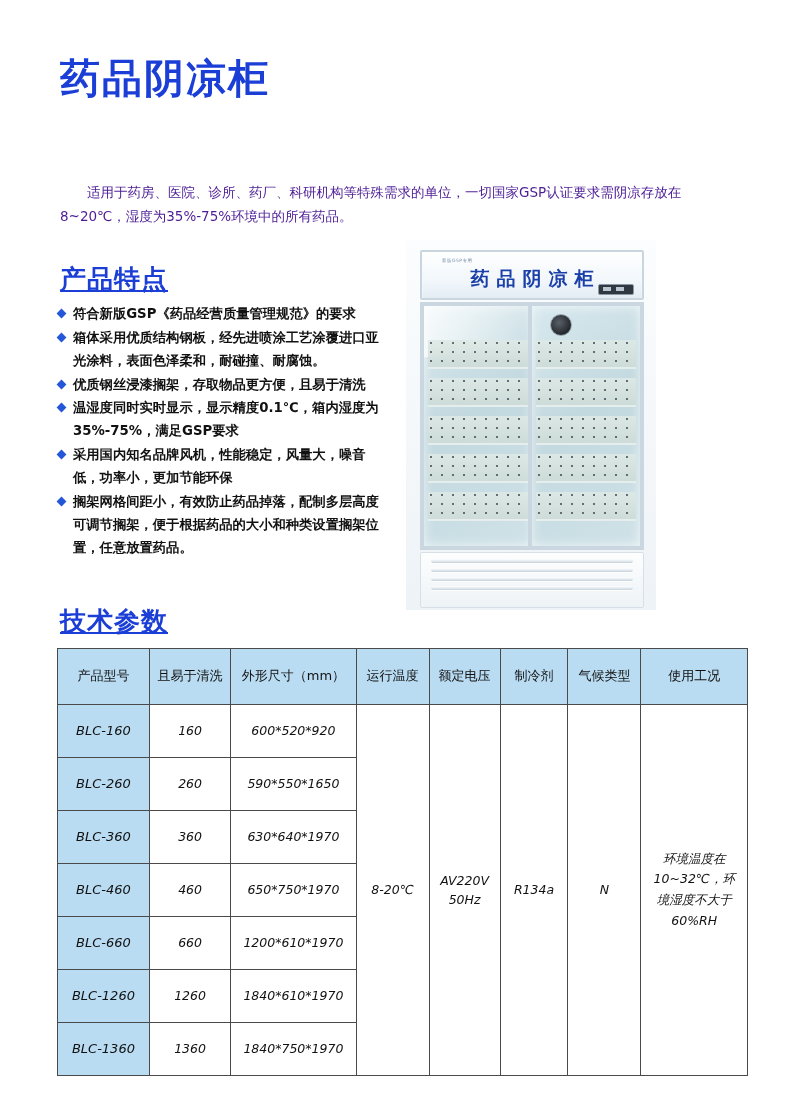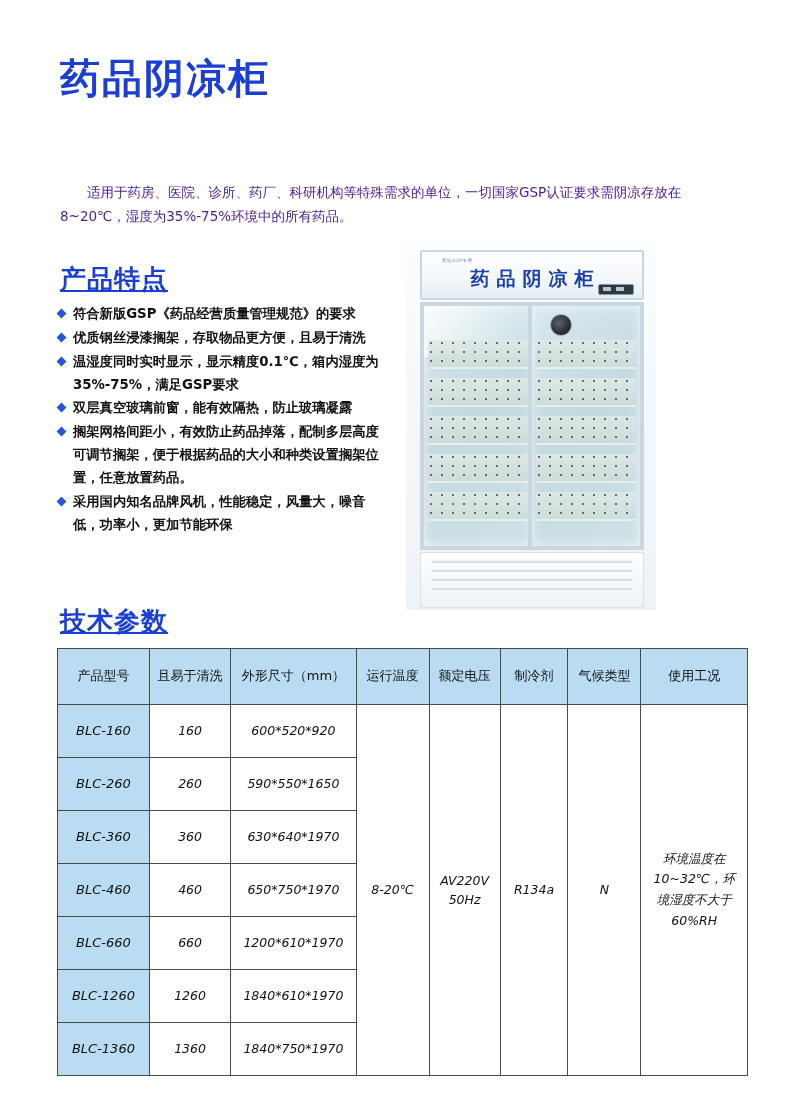"箱体采用优质结构钢板，经先进喷涂工艺涂覆进口亚光涂料，表面色泽柔和，耐碰撞、耐腐" li.feature-item { html: none -> <li> <span></span> <span>箱体采用优质结构钢板，经先进喷涂工艺涂覆进口亚光涂料，表面色泽柔和，耐碰撞、耐腐蚀。</span> </li> }
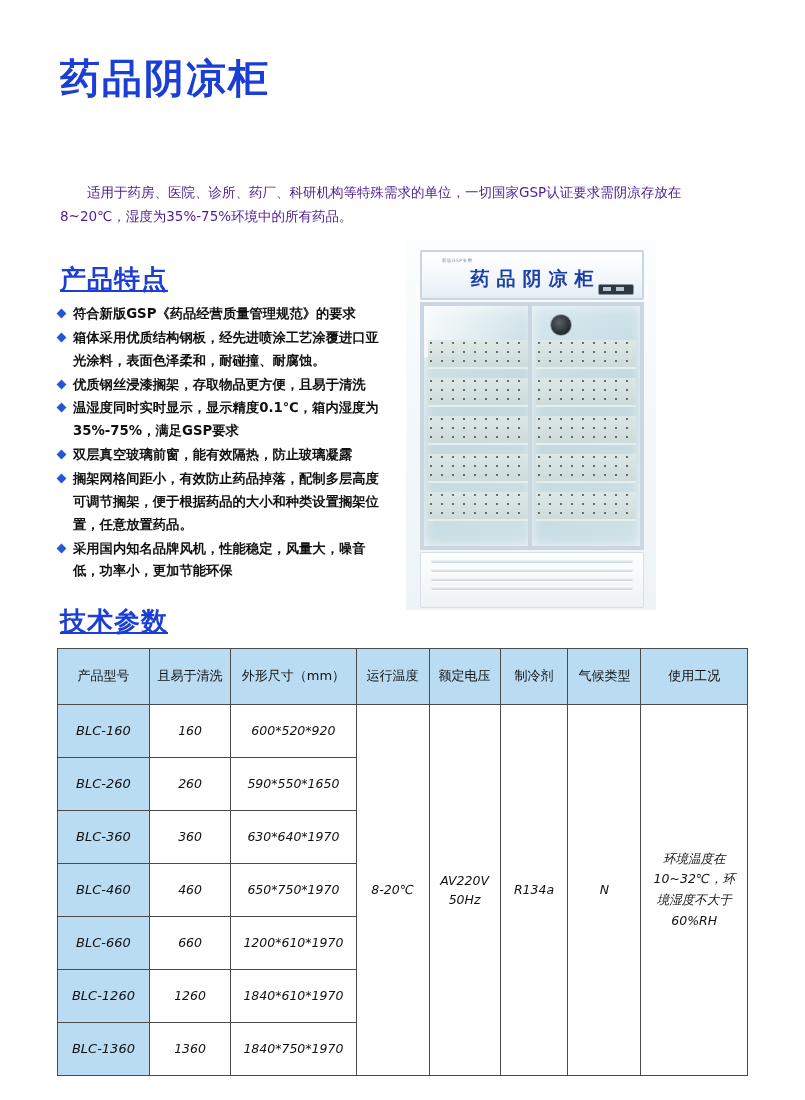"双层真空玻璃前窗，能有效隔热，防止玻璃凝露" li.feature-item { html: <li> <span></span> <span>双层真空玻璃前窗，能有效隔热，防止玻璃凝露</span> </li> -> none }
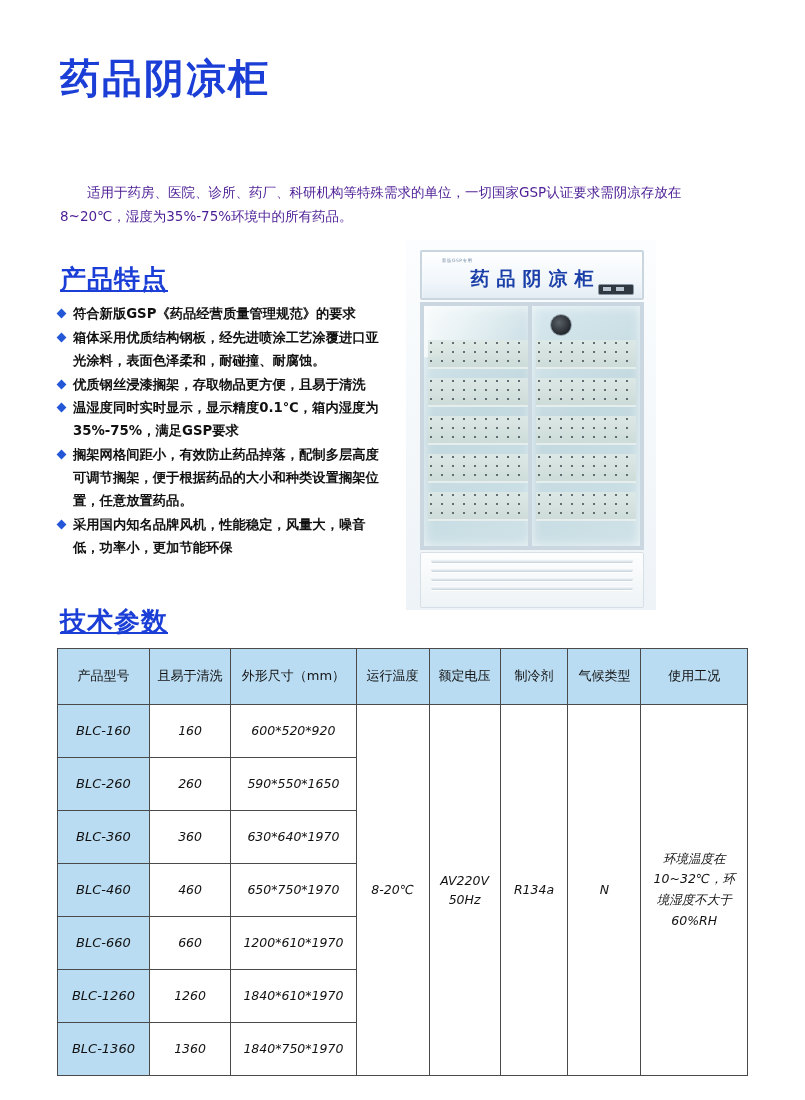"搁架网格间距小，有效防止药品掉落，配制多层高度可调节搁架，便于根据药品的大小和种" li.feature-item { order: before "采用国内知名品牌风机，性能稳定，风量大，噪音低，功率小，更加节能环保" -> after "采用国内知名品牌风机，性能稳定，风量大，噪音低，功率小，更加节能环保" }
